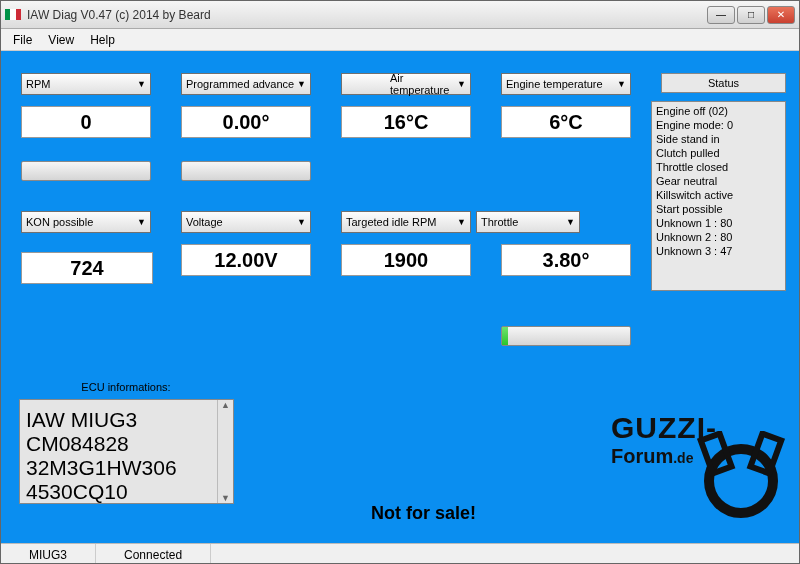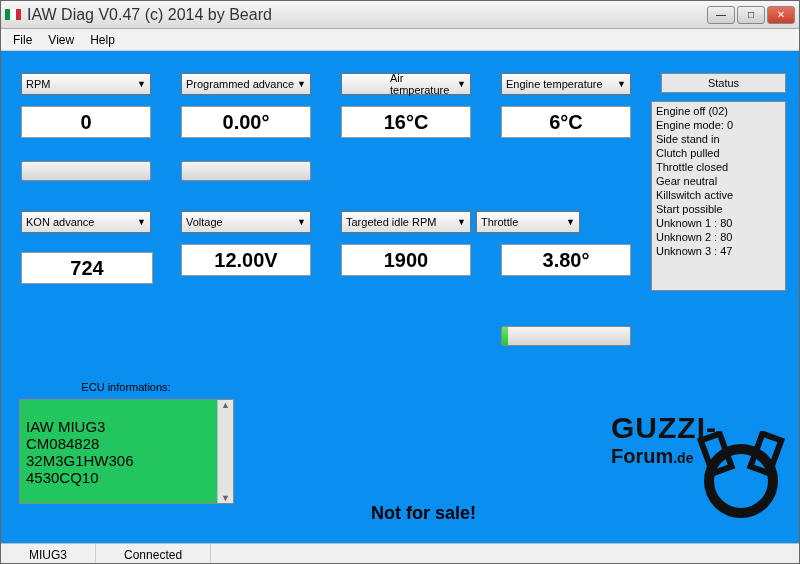"IAW Diag V0.47 (c) 2014" .titlebar-text { font-size: 16px -> 12px }
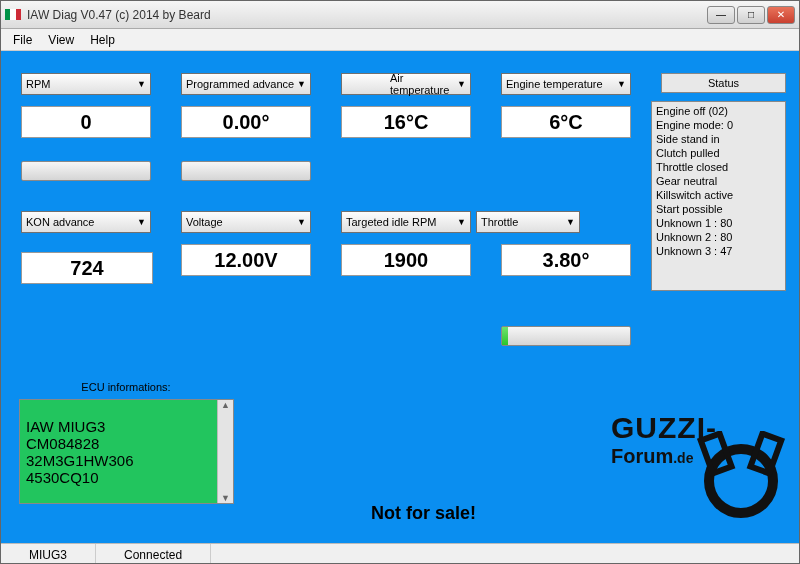"KON advance" span { text: advance -> possible }
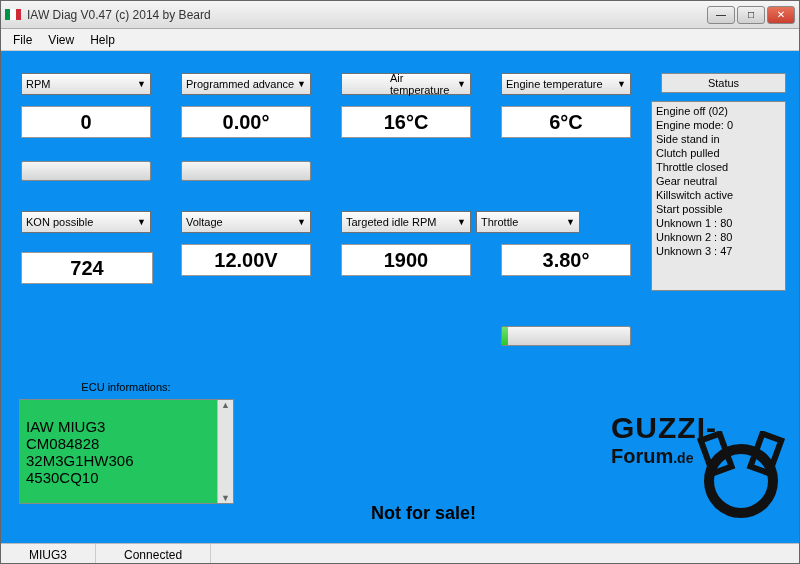"IAW MIUG3" .ecu-box { background: #22c55e -> #e5e5e5; font-size: 15px -> 21px; padding: 18px 6px -> 8px 6px }
